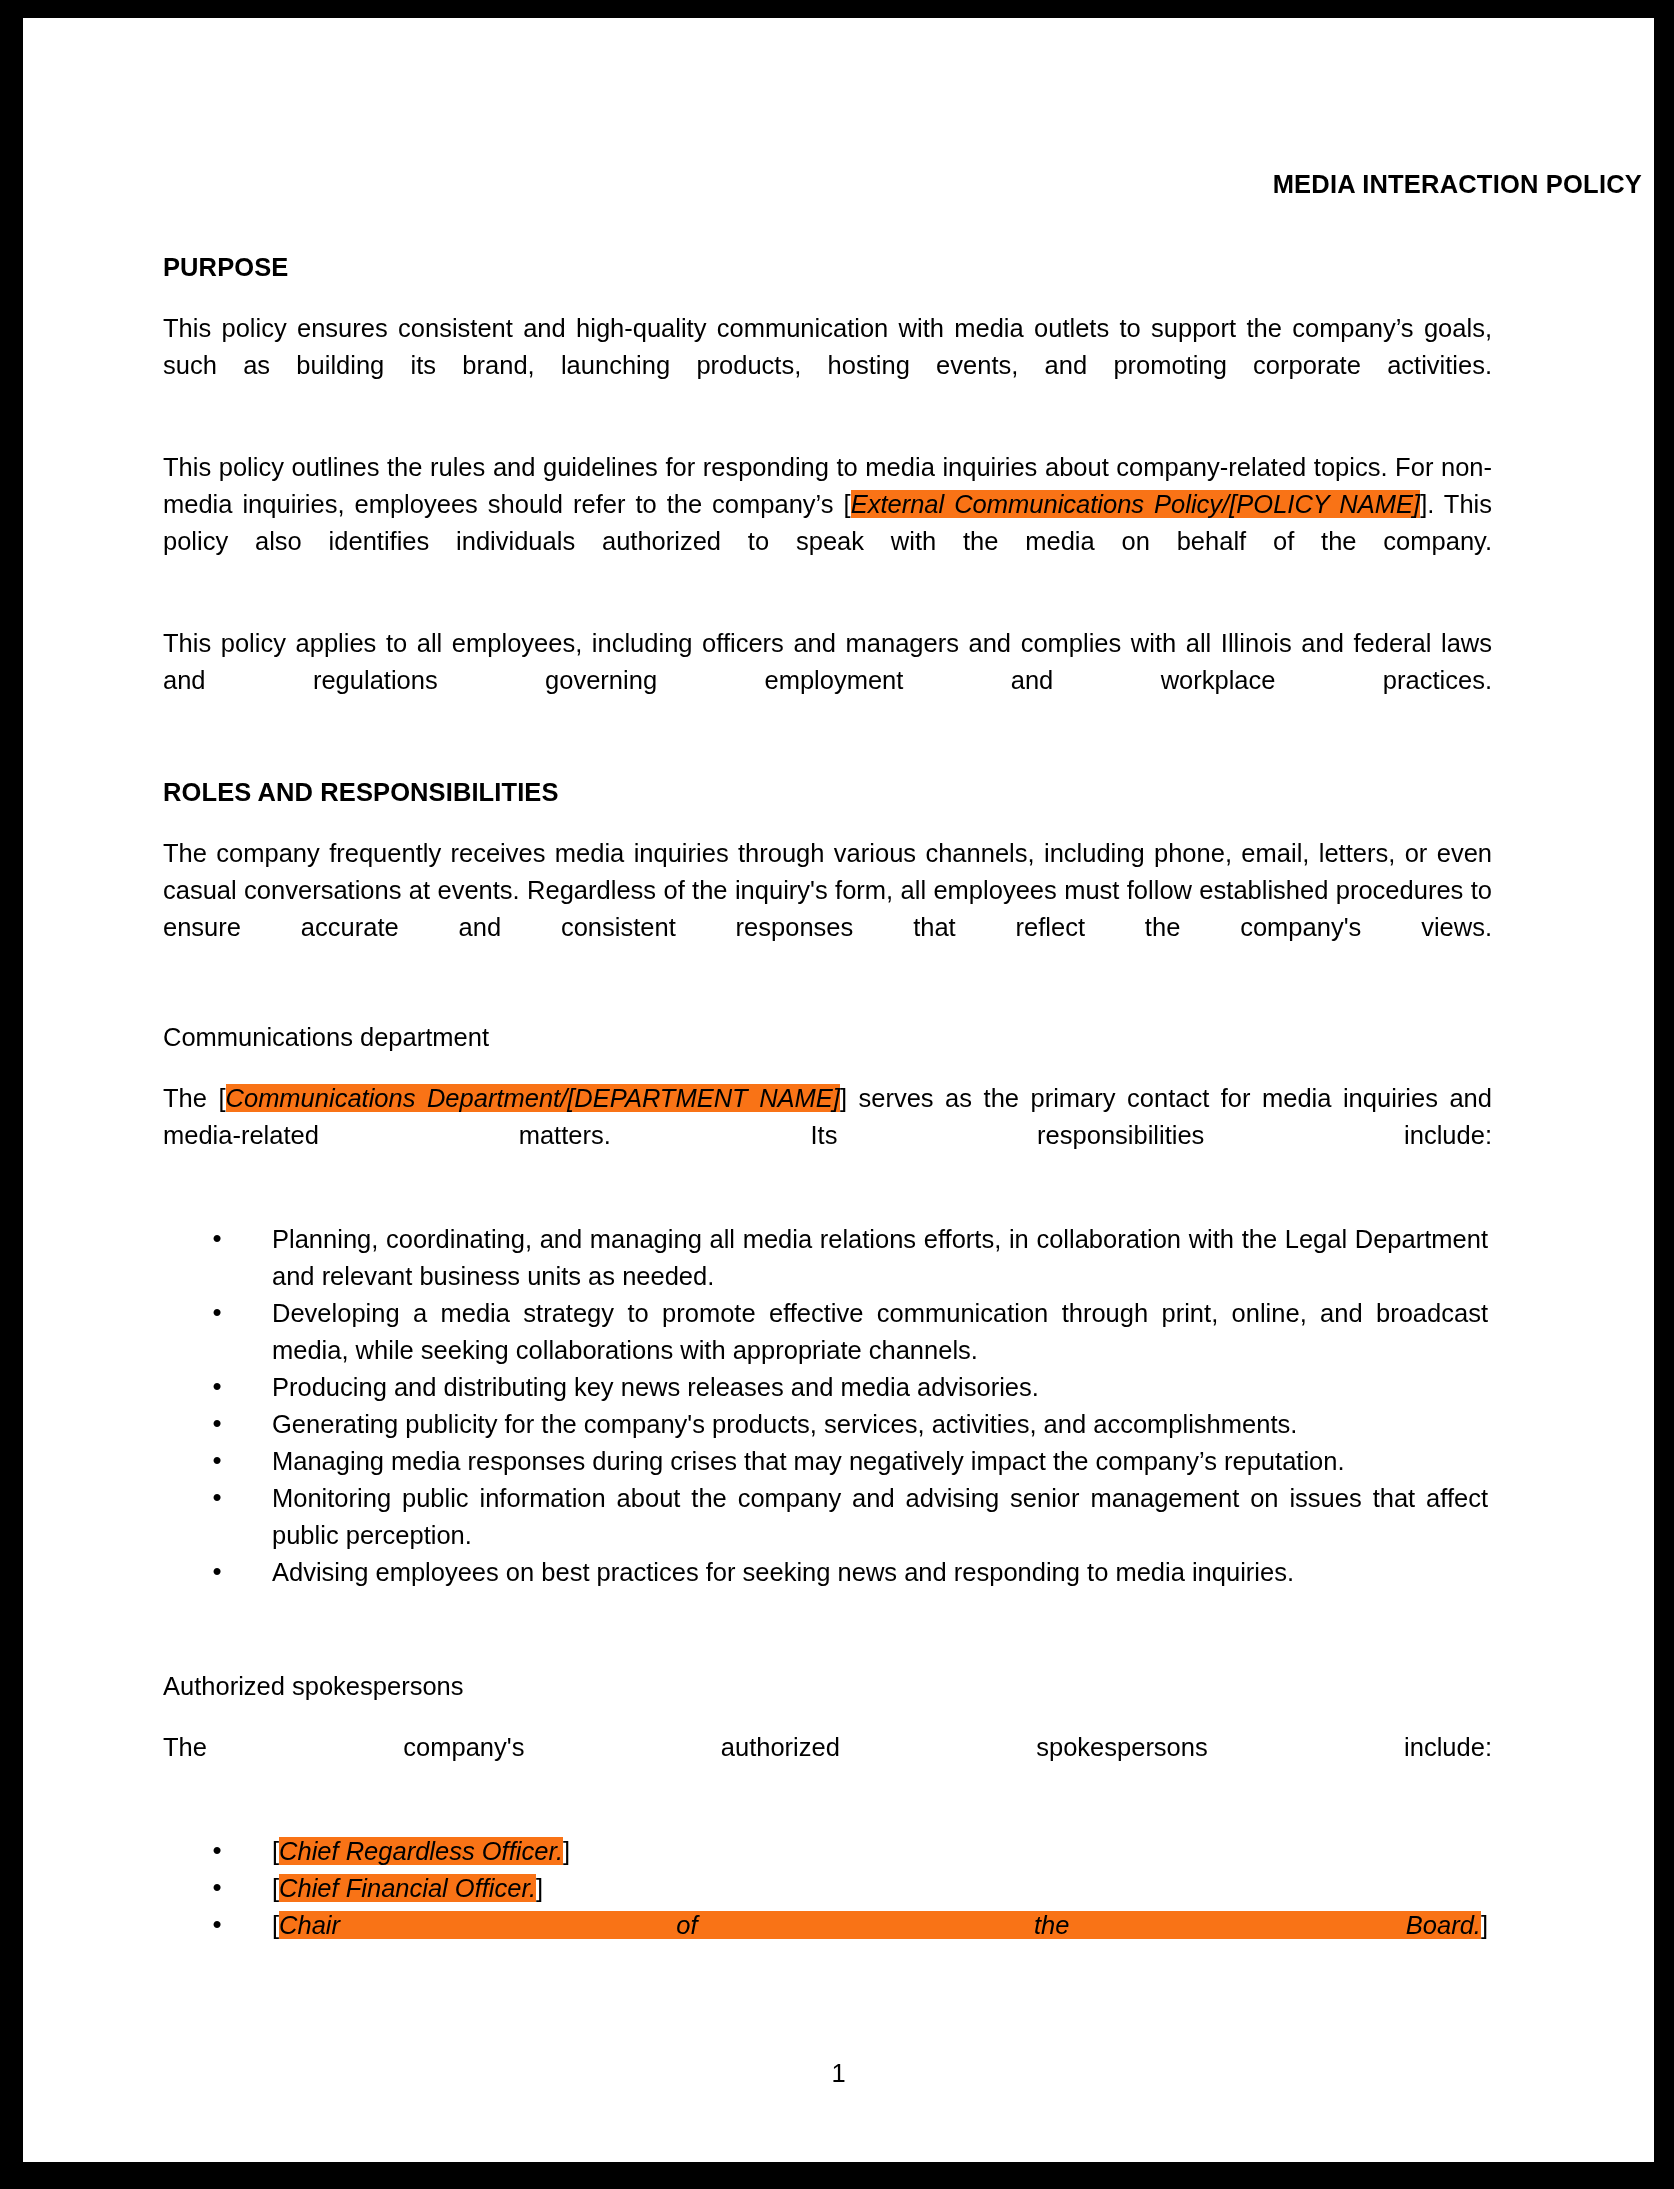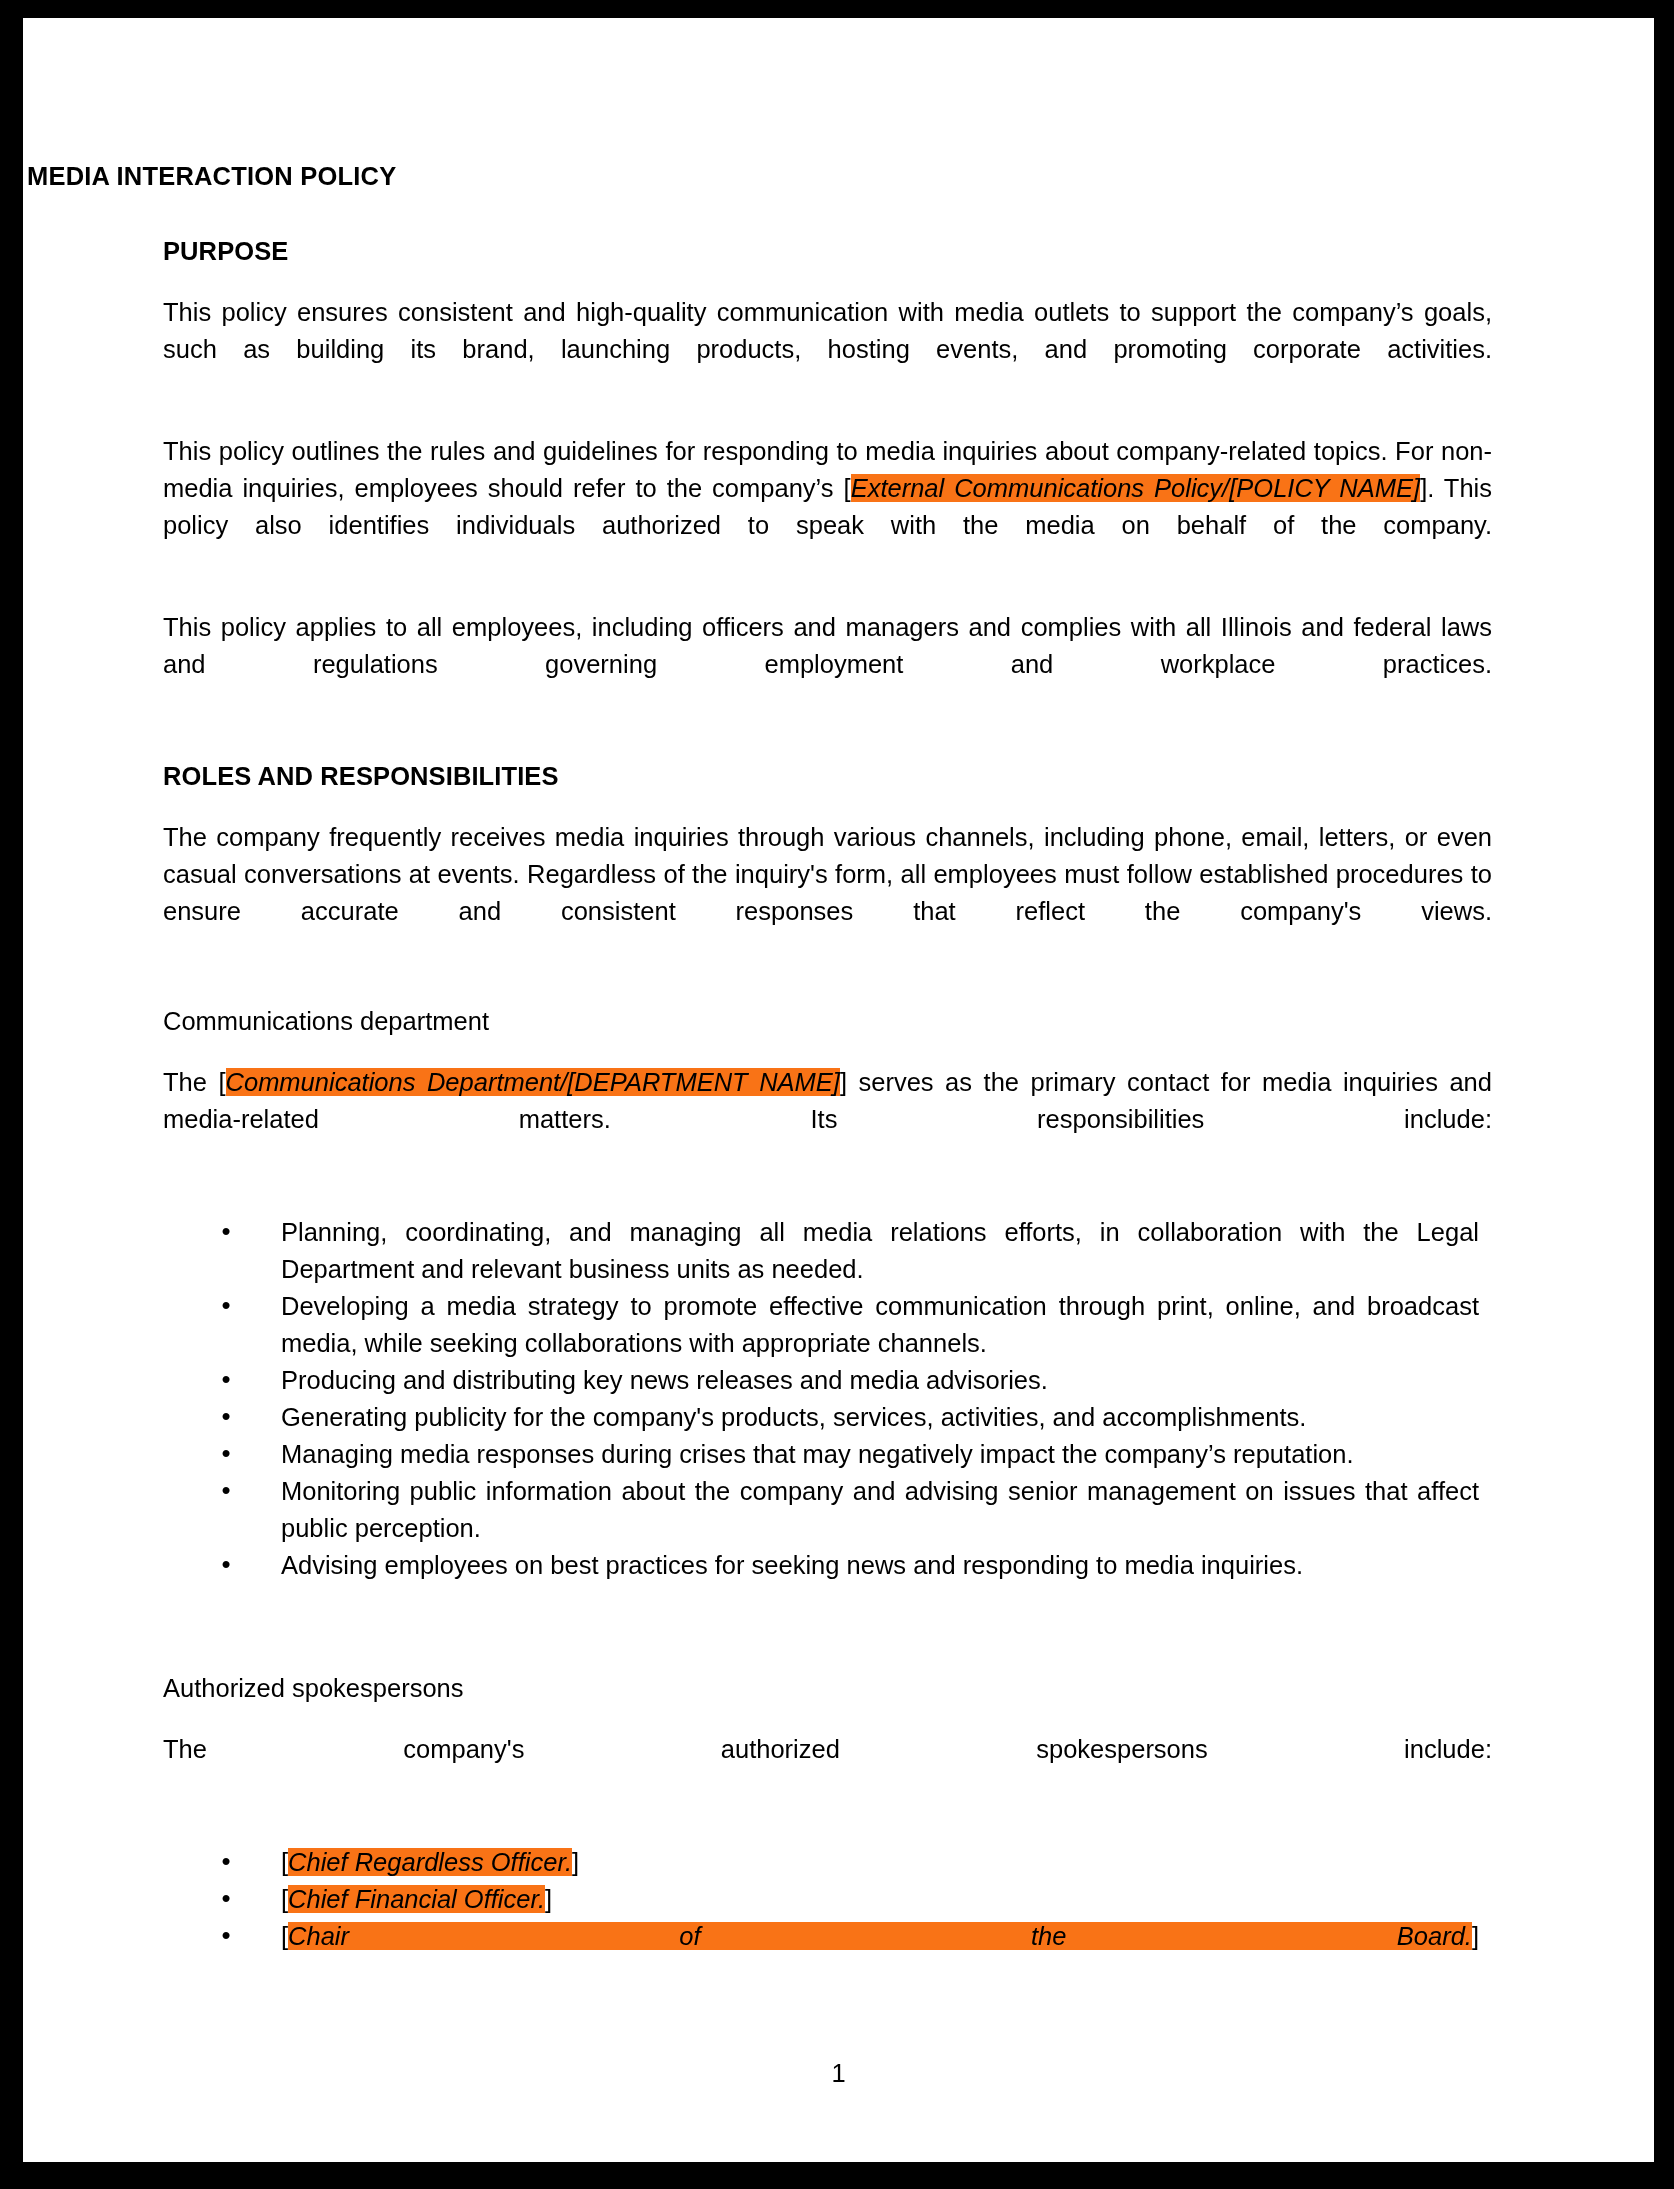"MEDIA INTERACTION POLICY" .doc-title { margin: 4px -> 12px; text-align: left -> right }
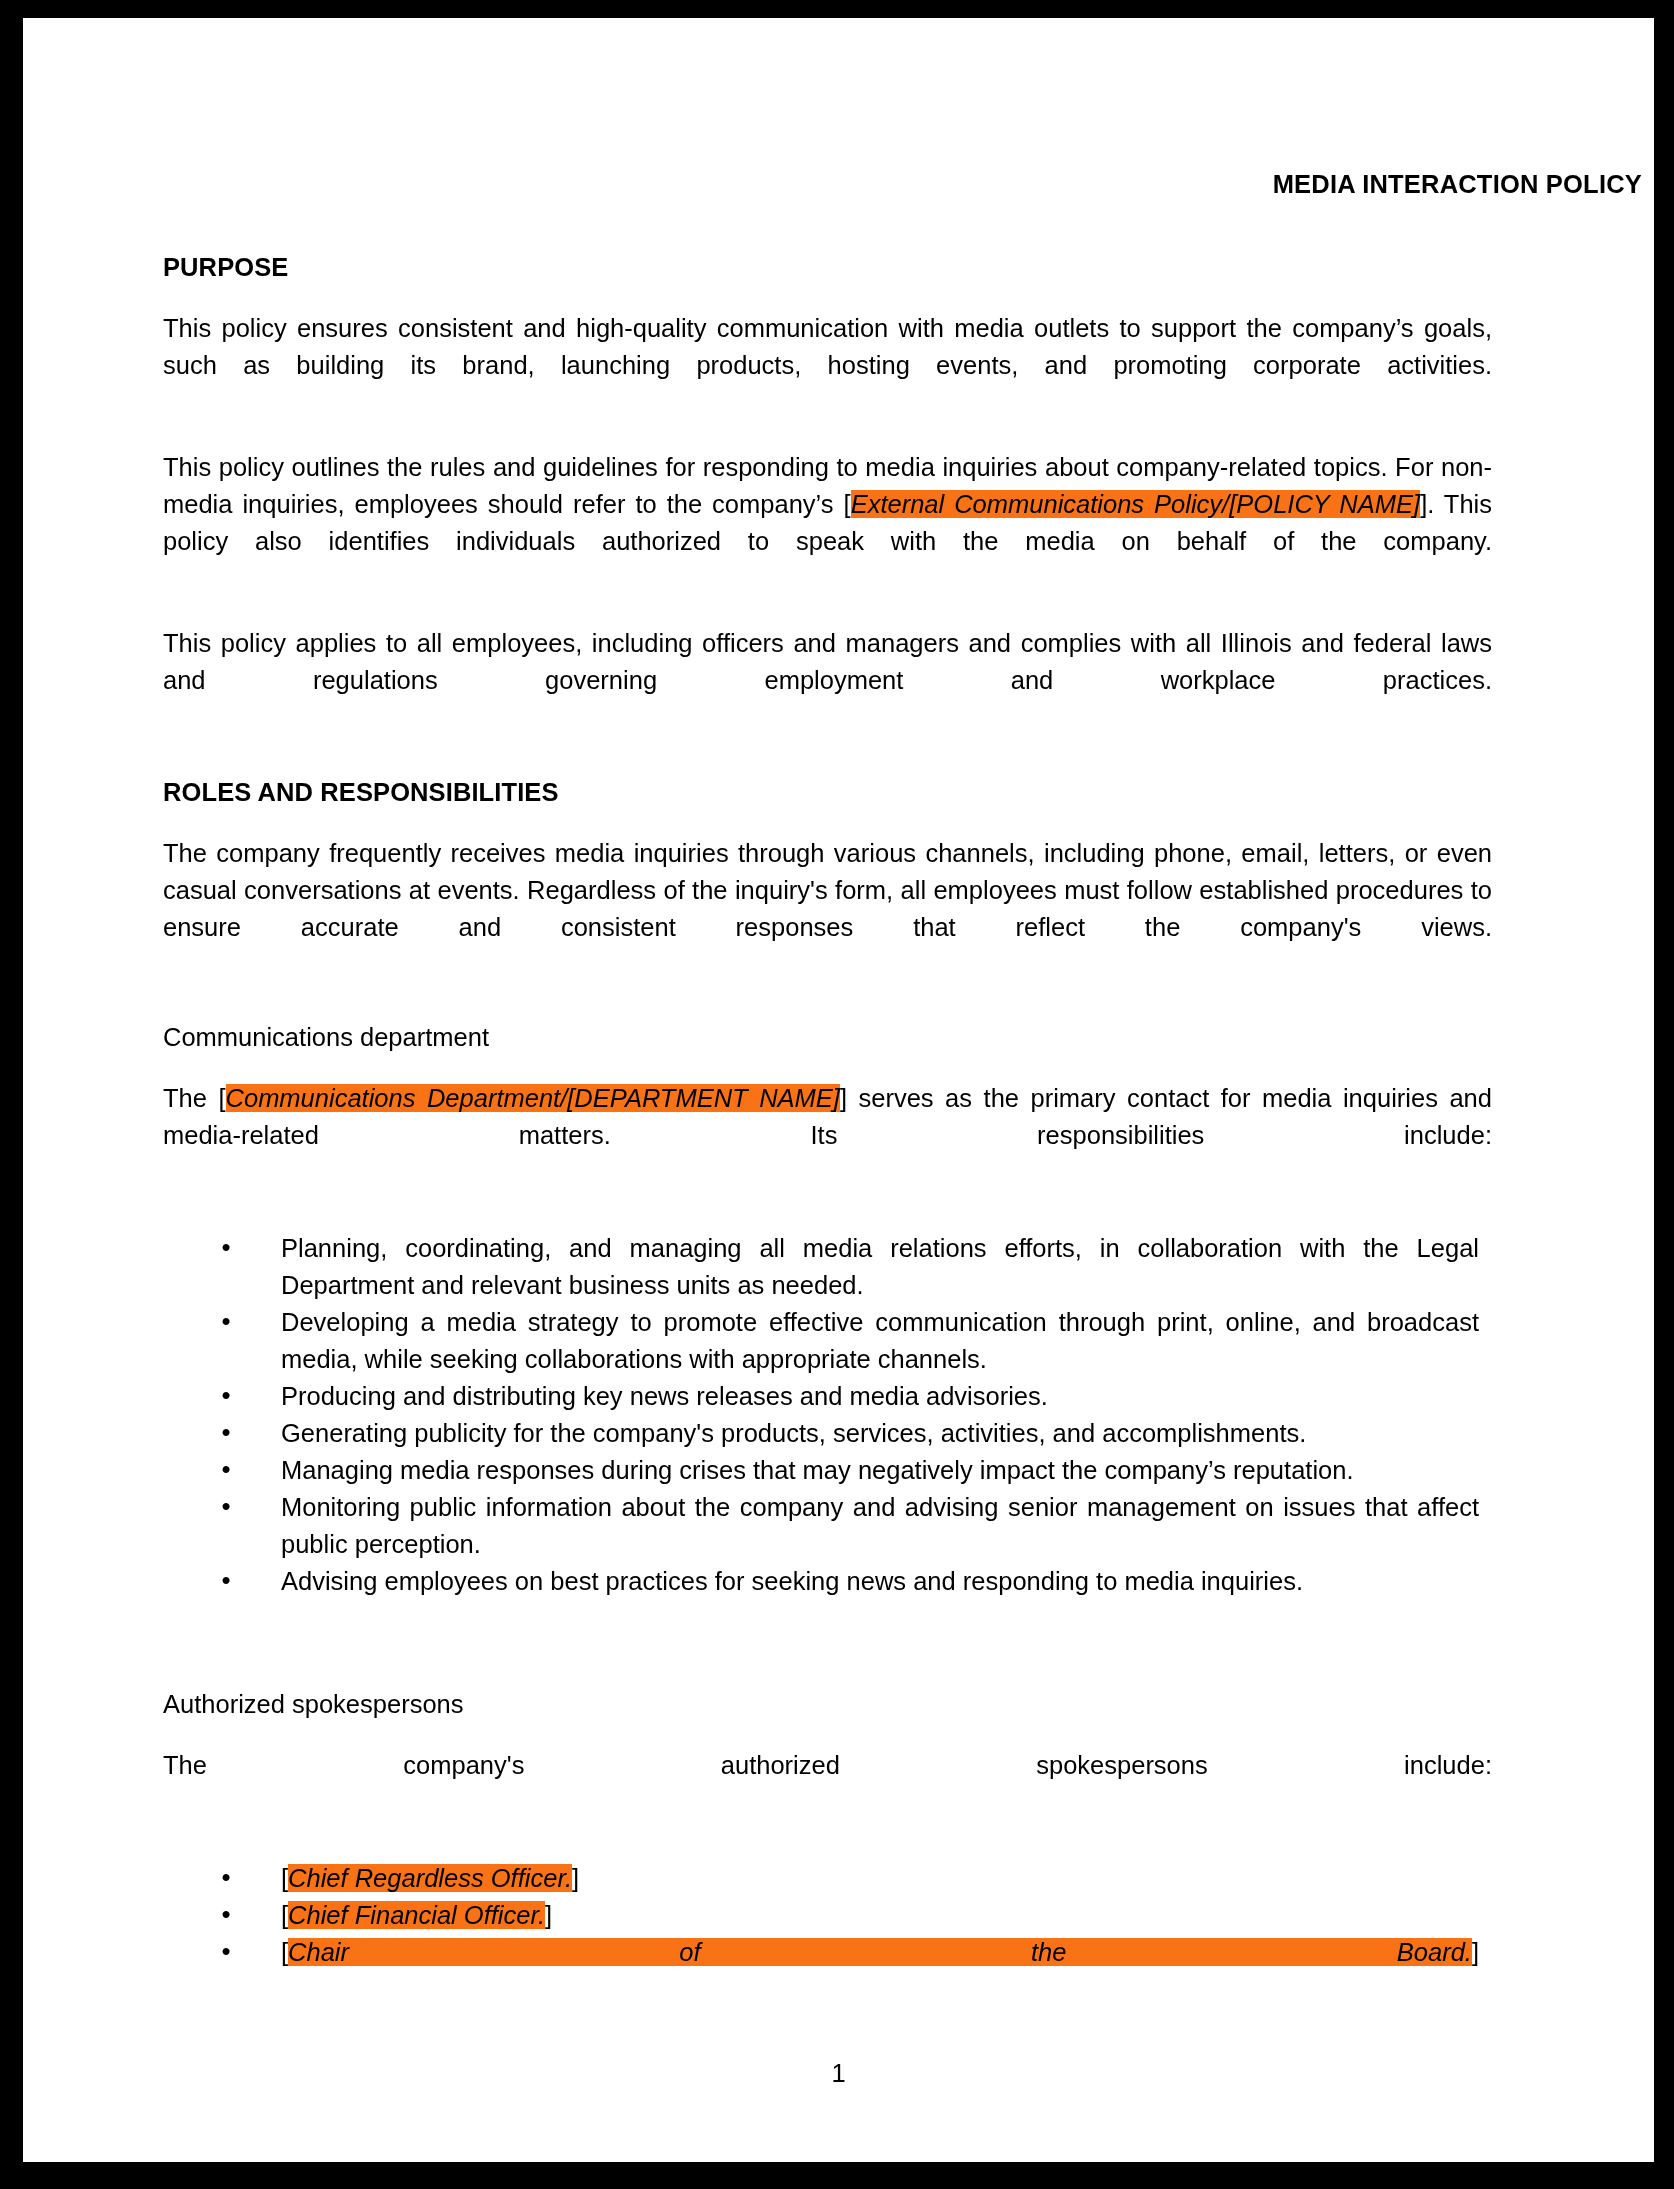"Planning, coordinating, and managing all" ul.bullets { margin: 13px -> 4px }
